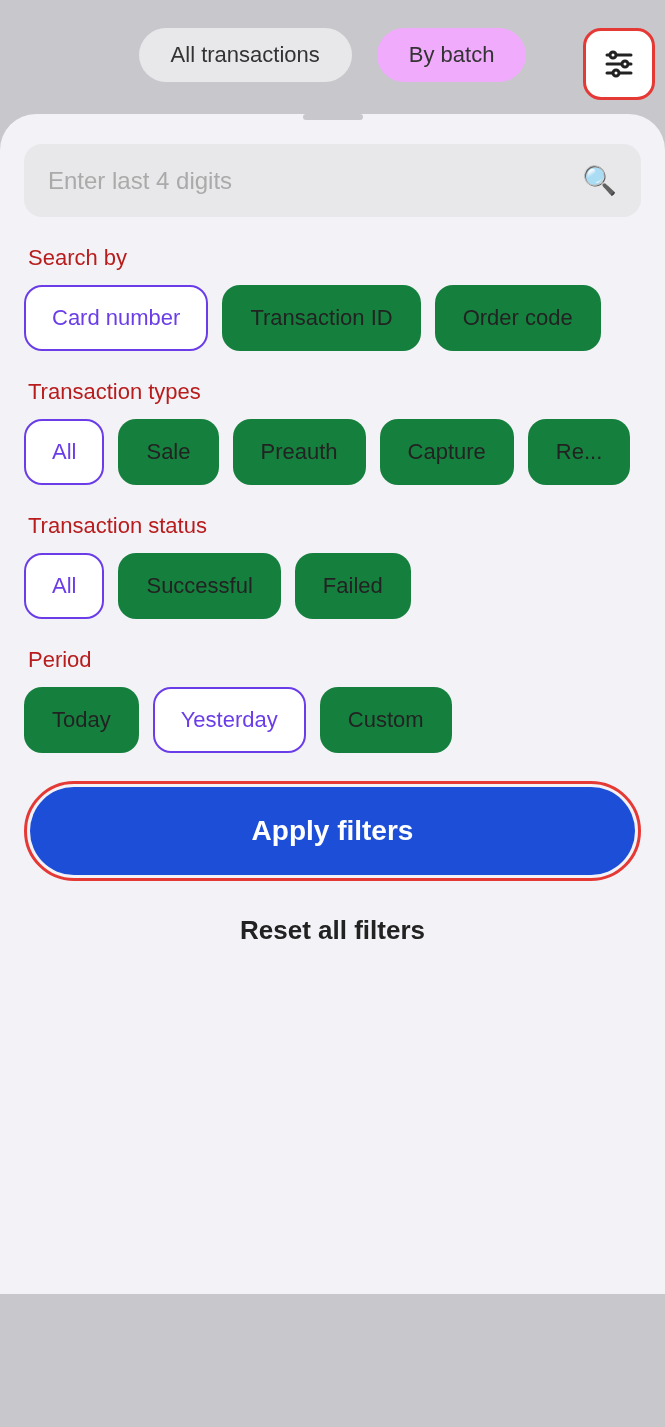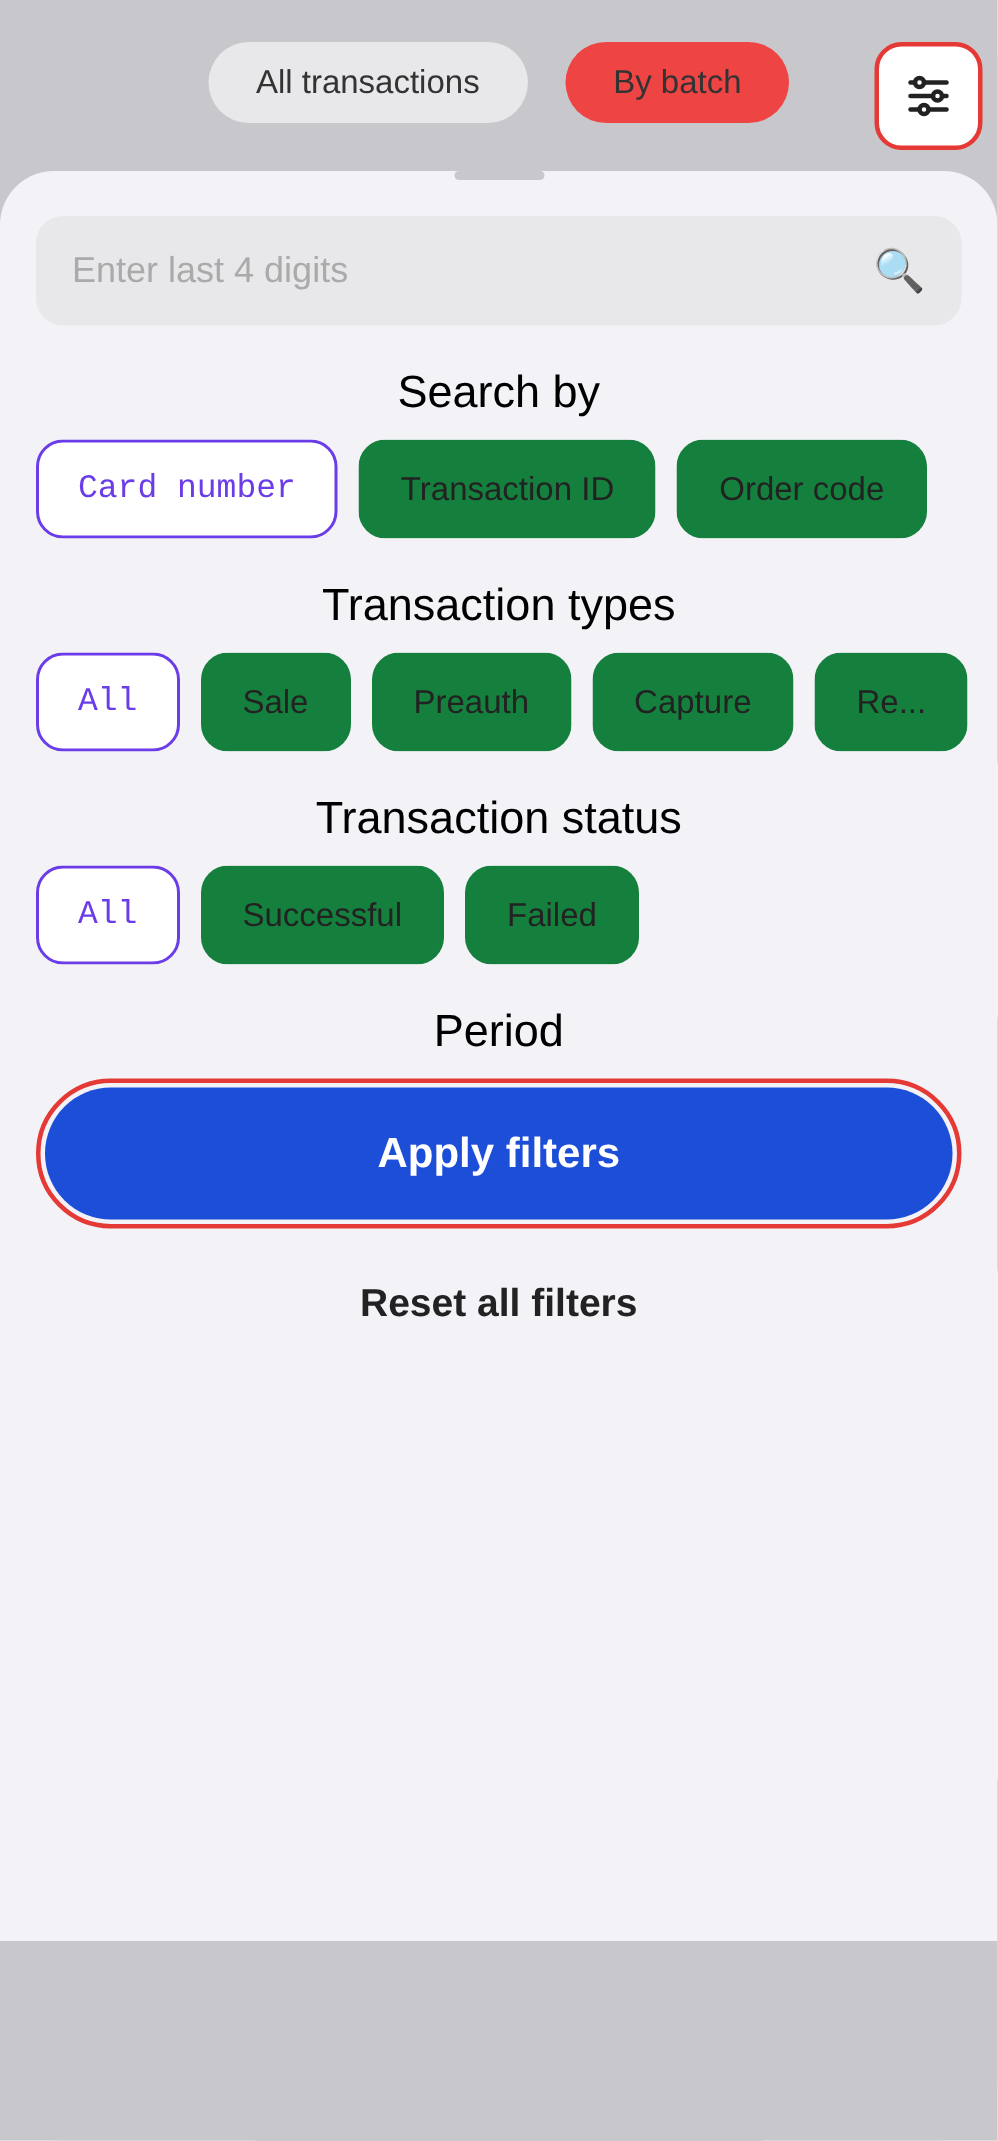"By batch" .tab-pill { background: #ef4444 -> #f0abfc }
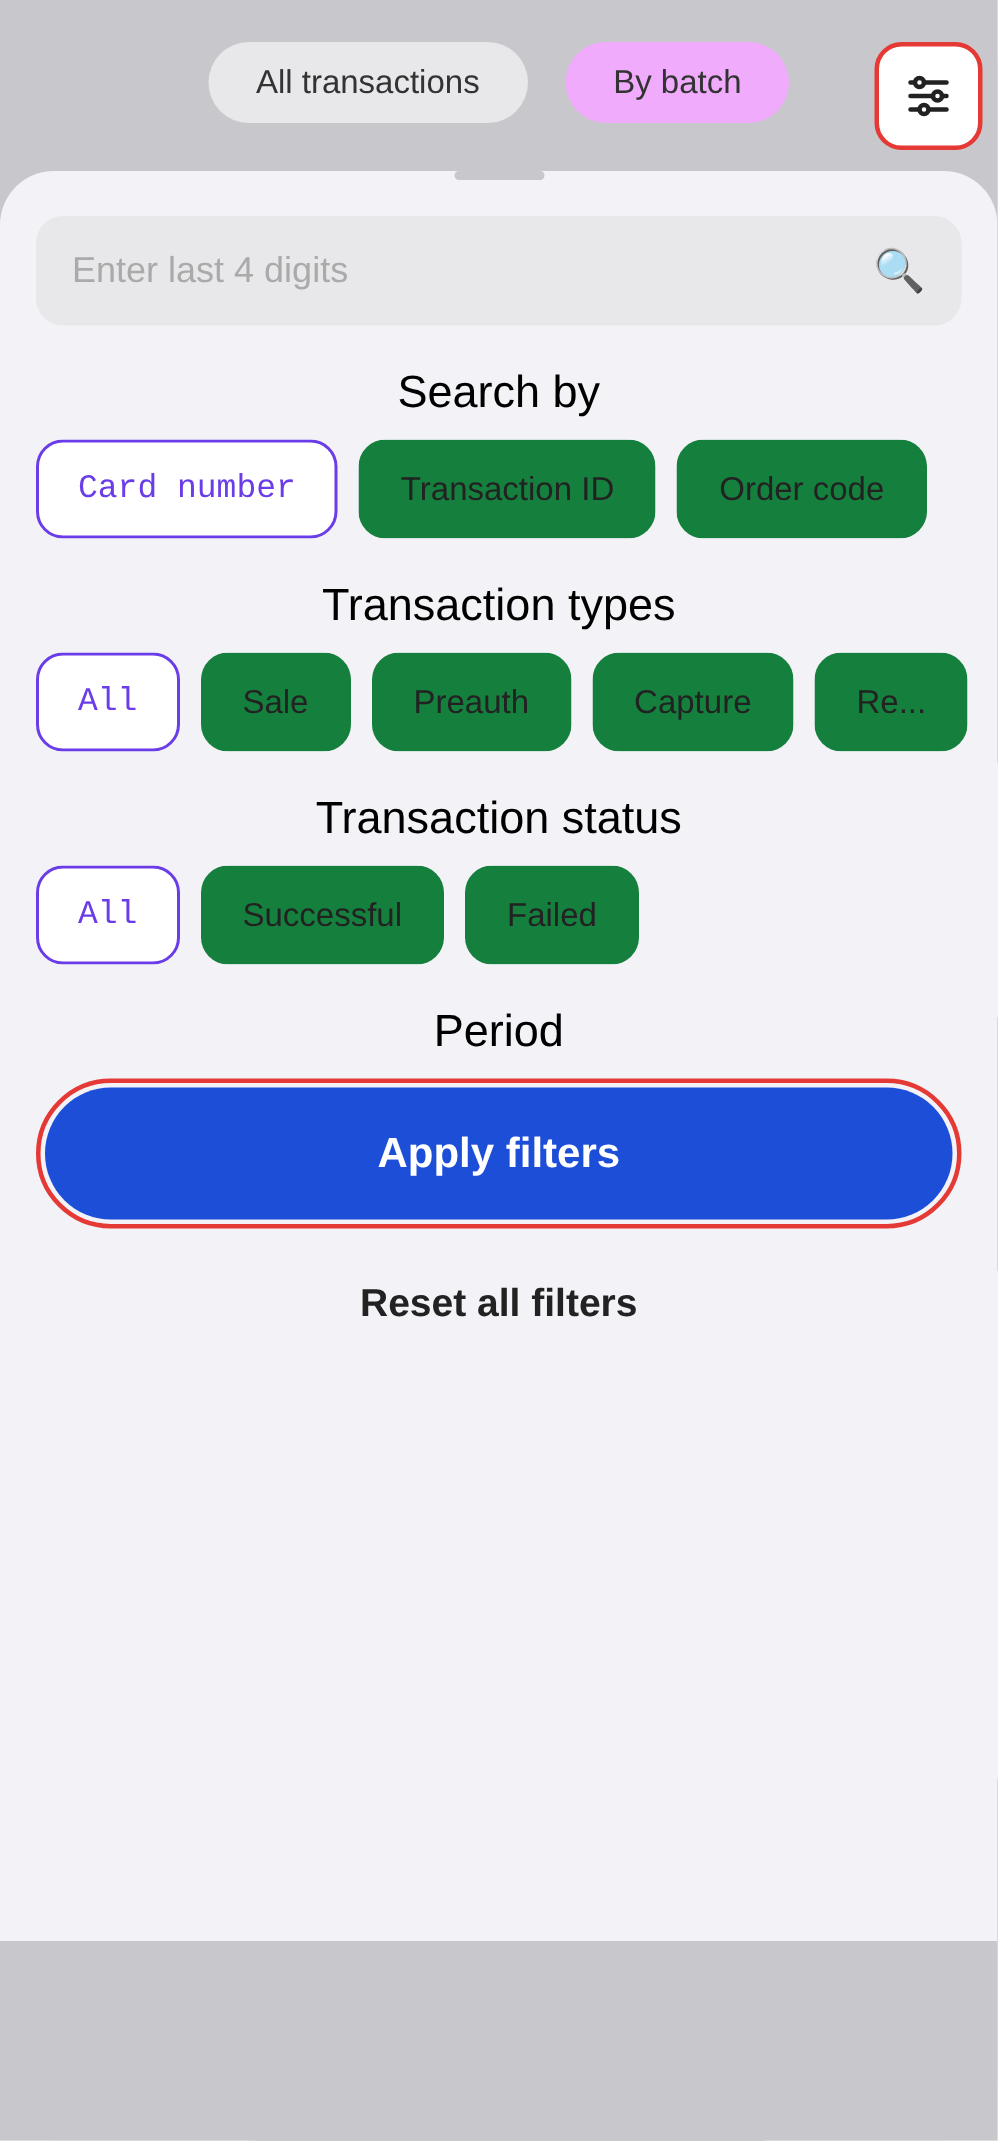"Search by" .section-label { color: #000000 -> #b91c1c; font-size: 30px -> 22px; text-align: center -> none }
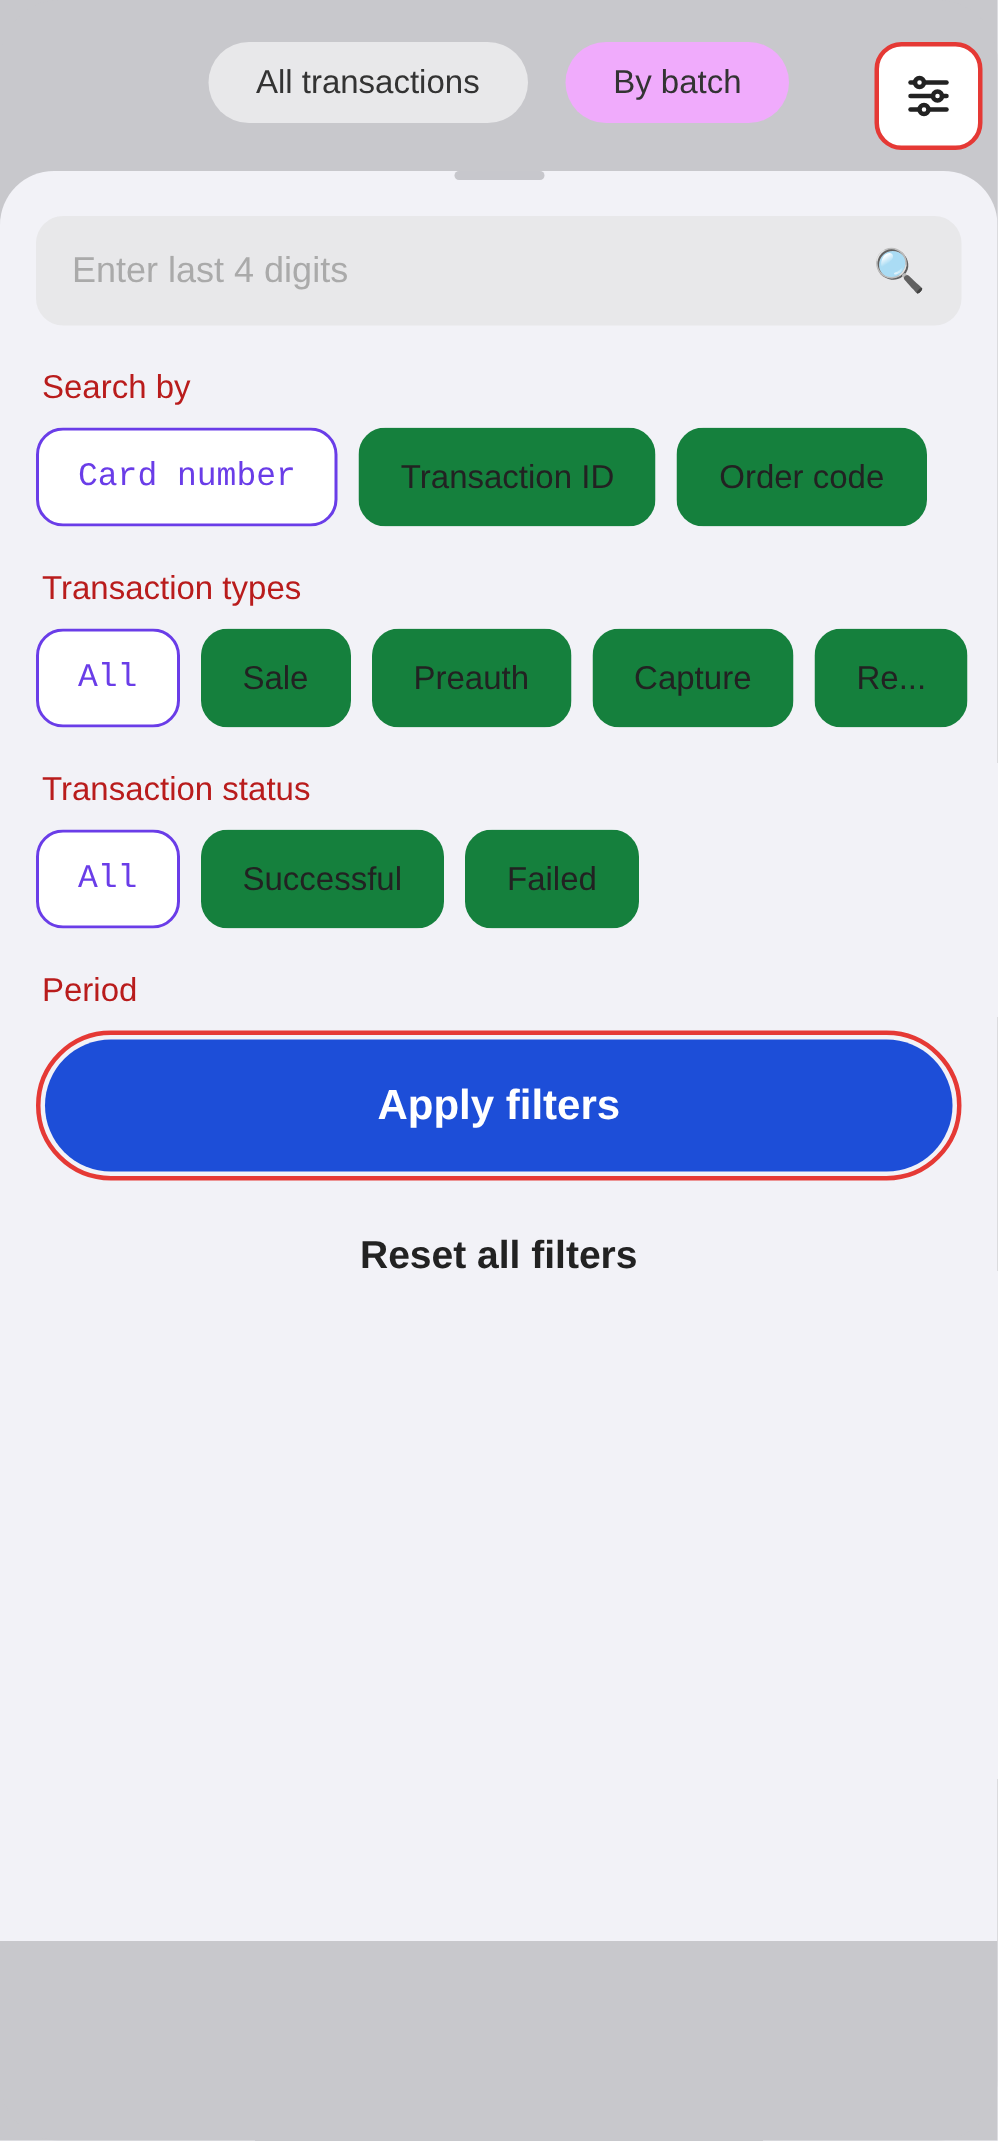"Card number" .chip.selected-purple { font-family: Liberation Mono, monospace -> none }
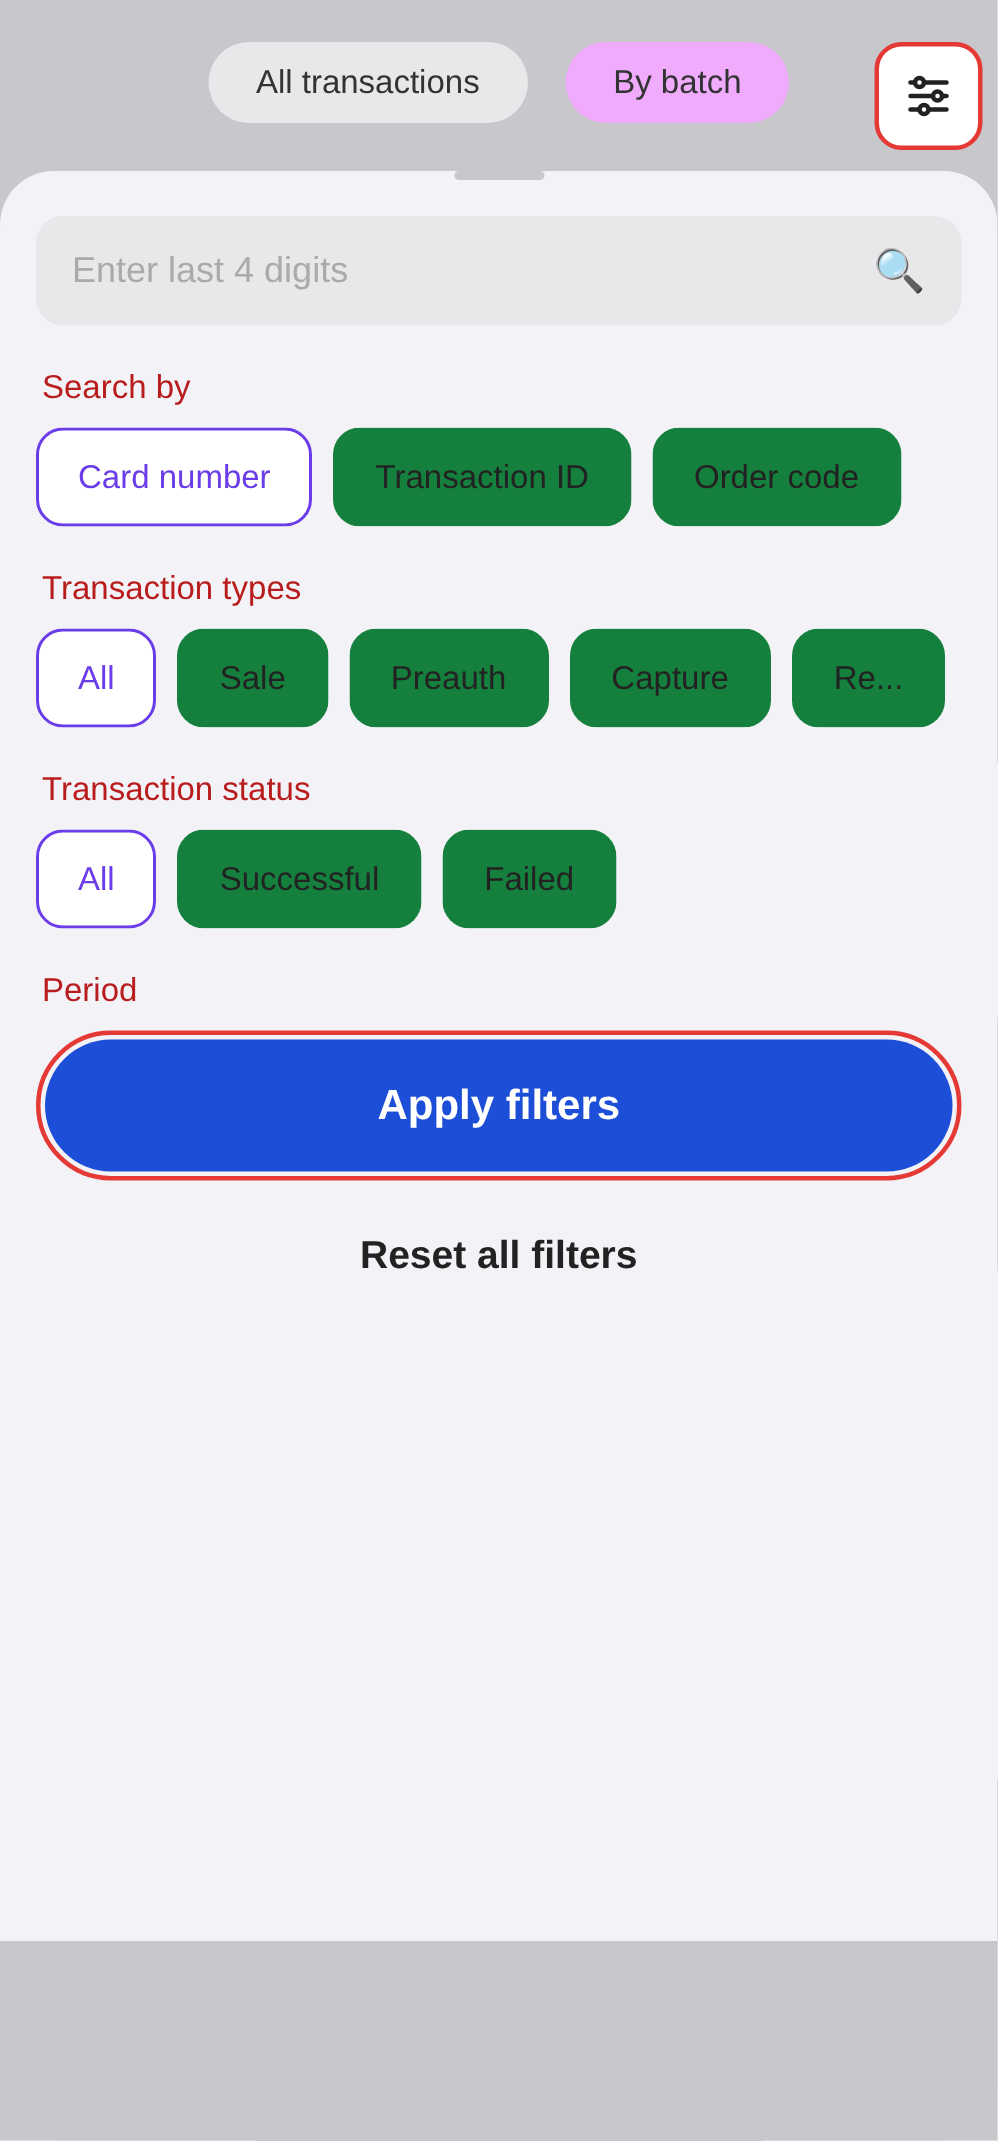"Today" div.chip-row { html: none -> <div> <div>Today</div> <div>Yesterday</div> <div>Custom</div> </div> }
